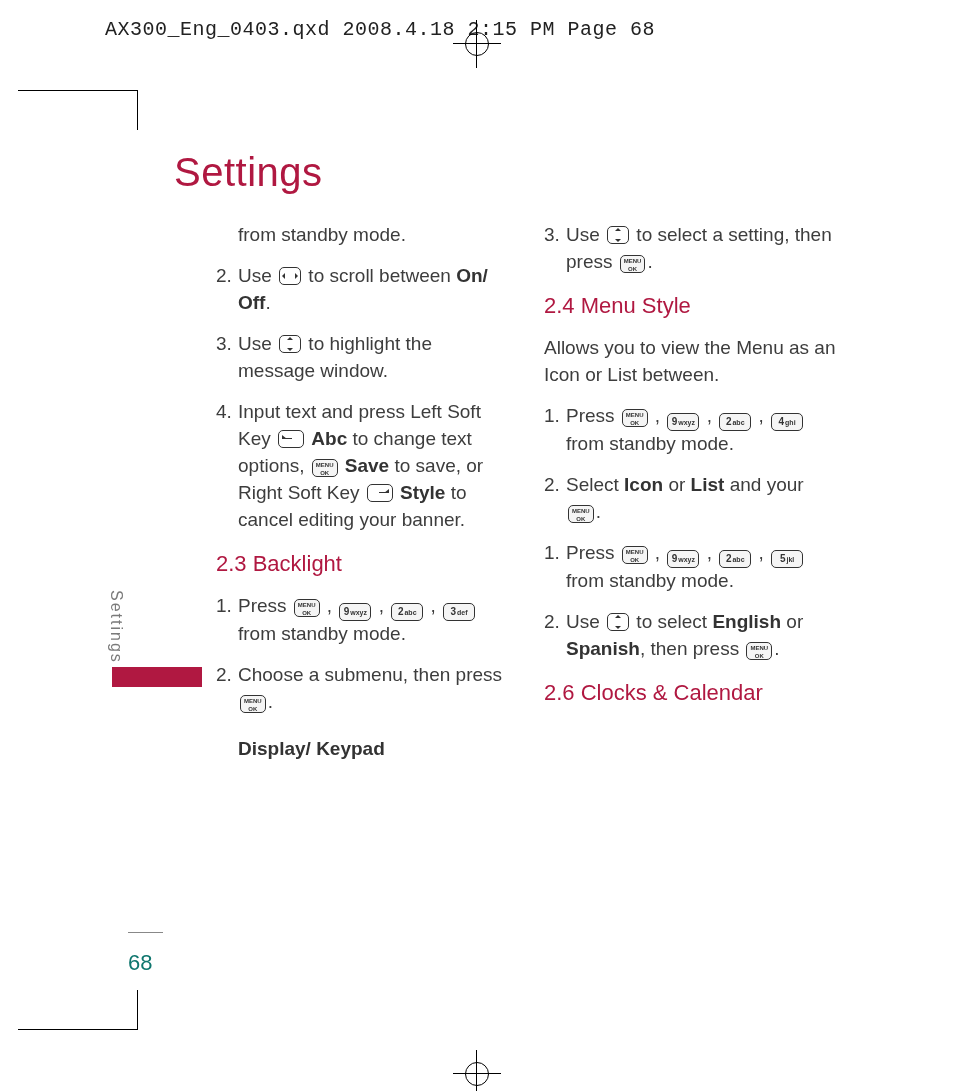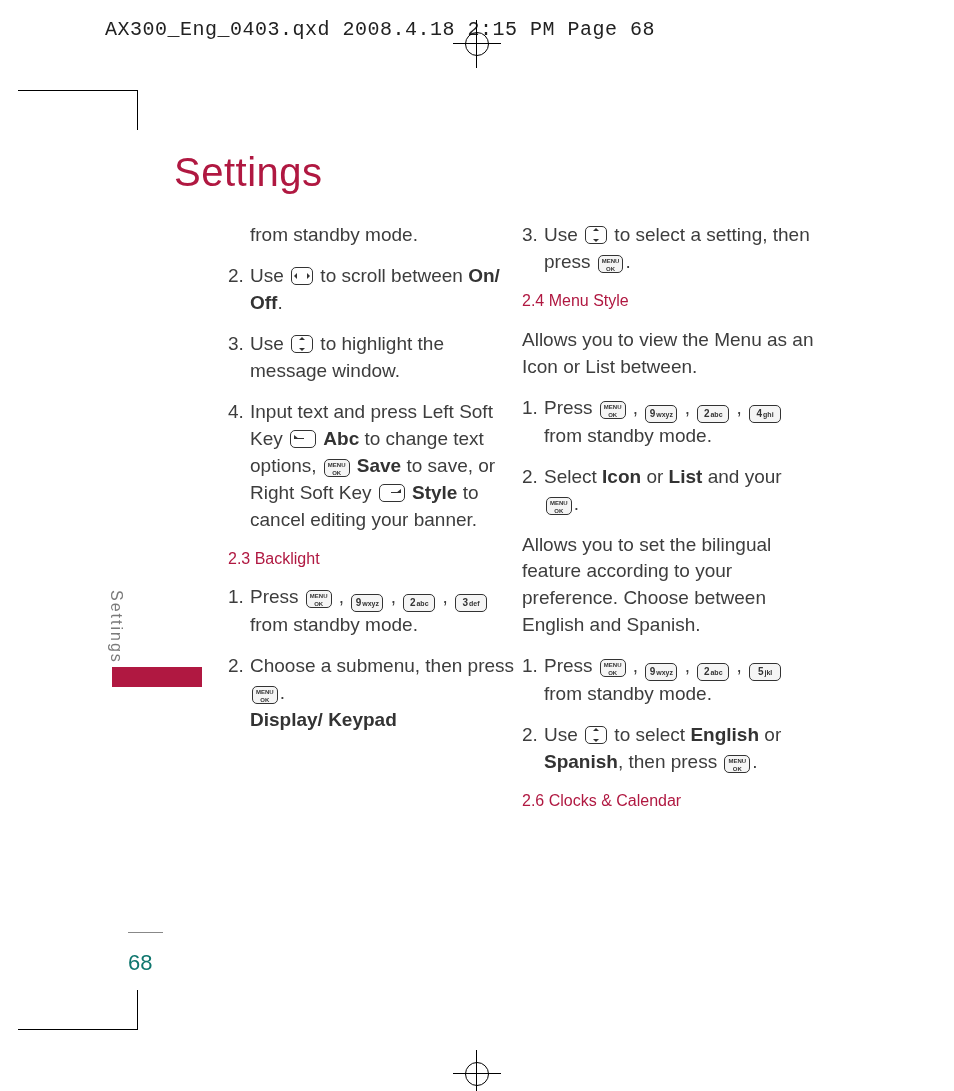"from standby mode." .cols { gap: none -> 34px; left: 228px -> 216px }
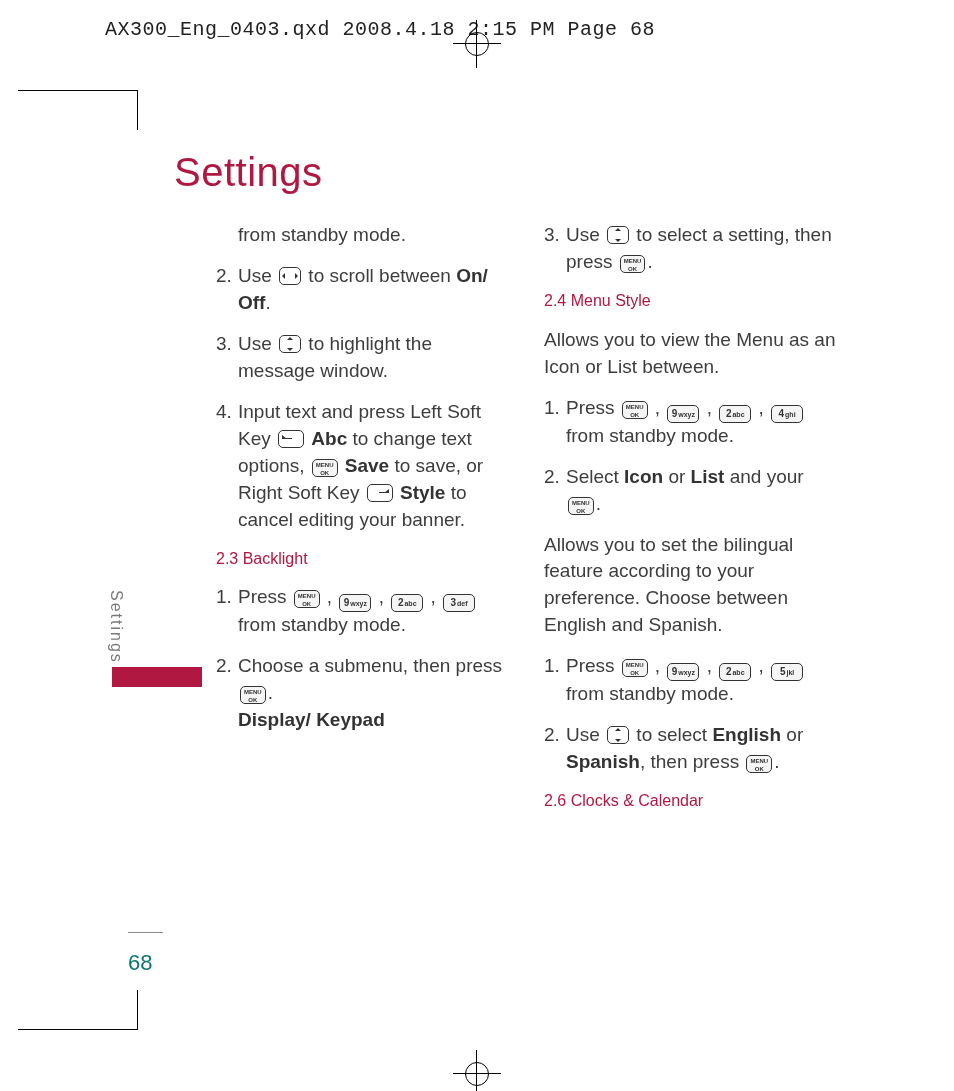"2.4 Menu Style" .h2 { font-size: 16px -> 22px }
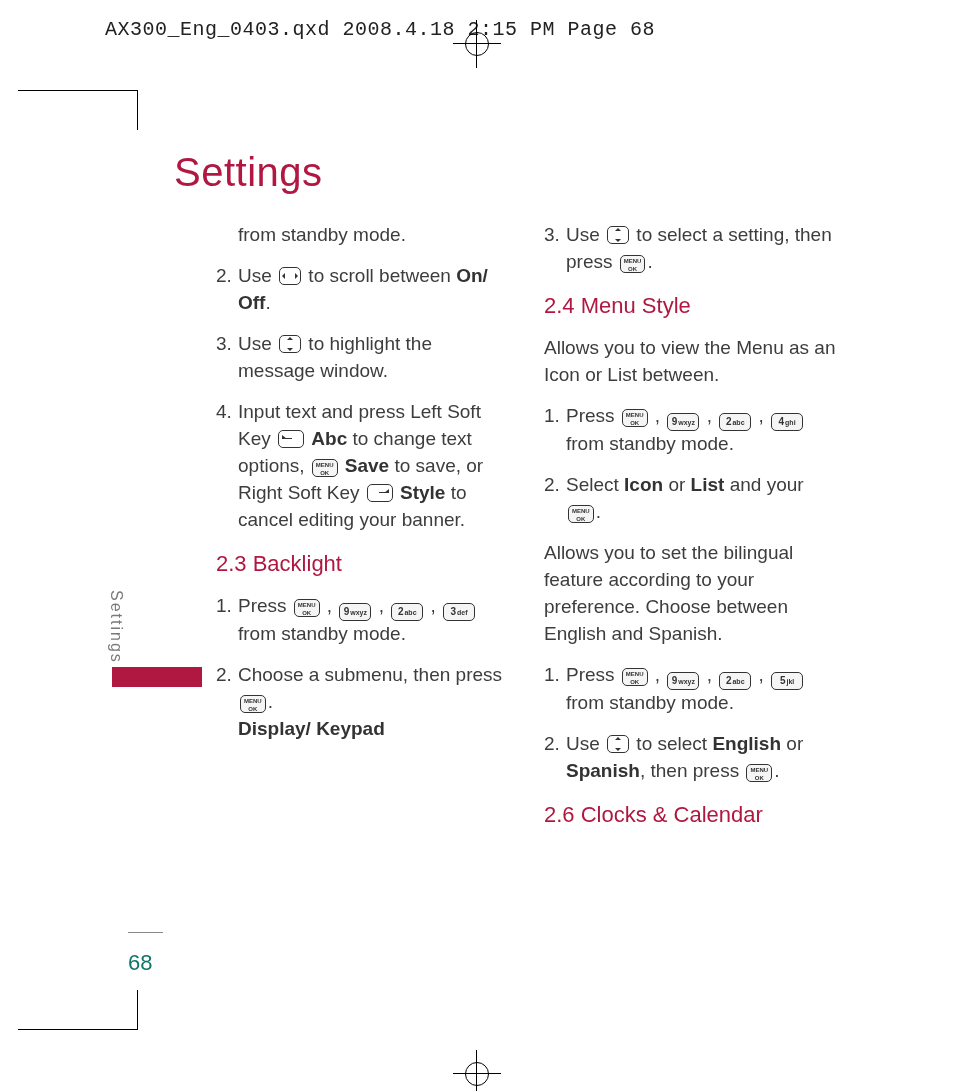"Allows you to set the" p { html: <p>Allows you to set the bilingual feature according to your preference. Choose between English and Spanish.</p> -> none }
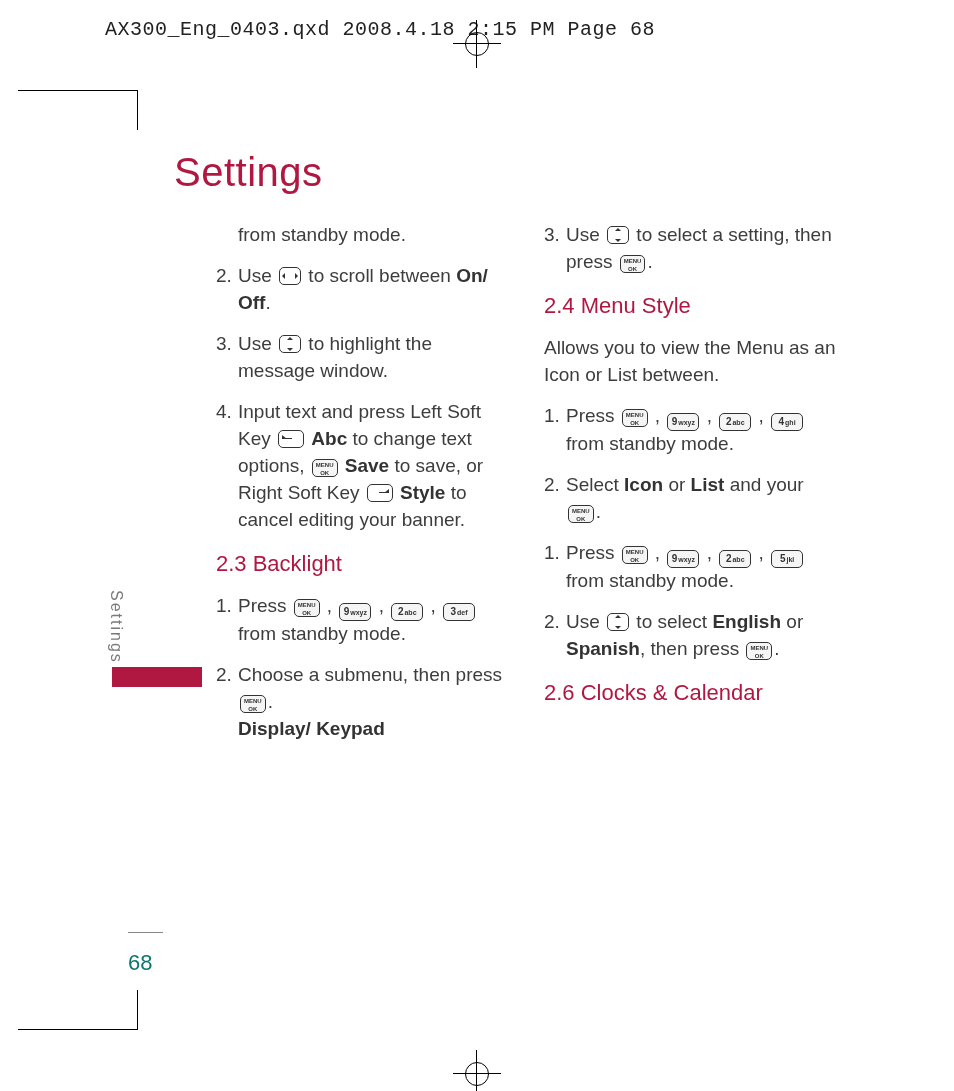"Display/ Keypad" .sub { margin-top: 0 -> 20px }
